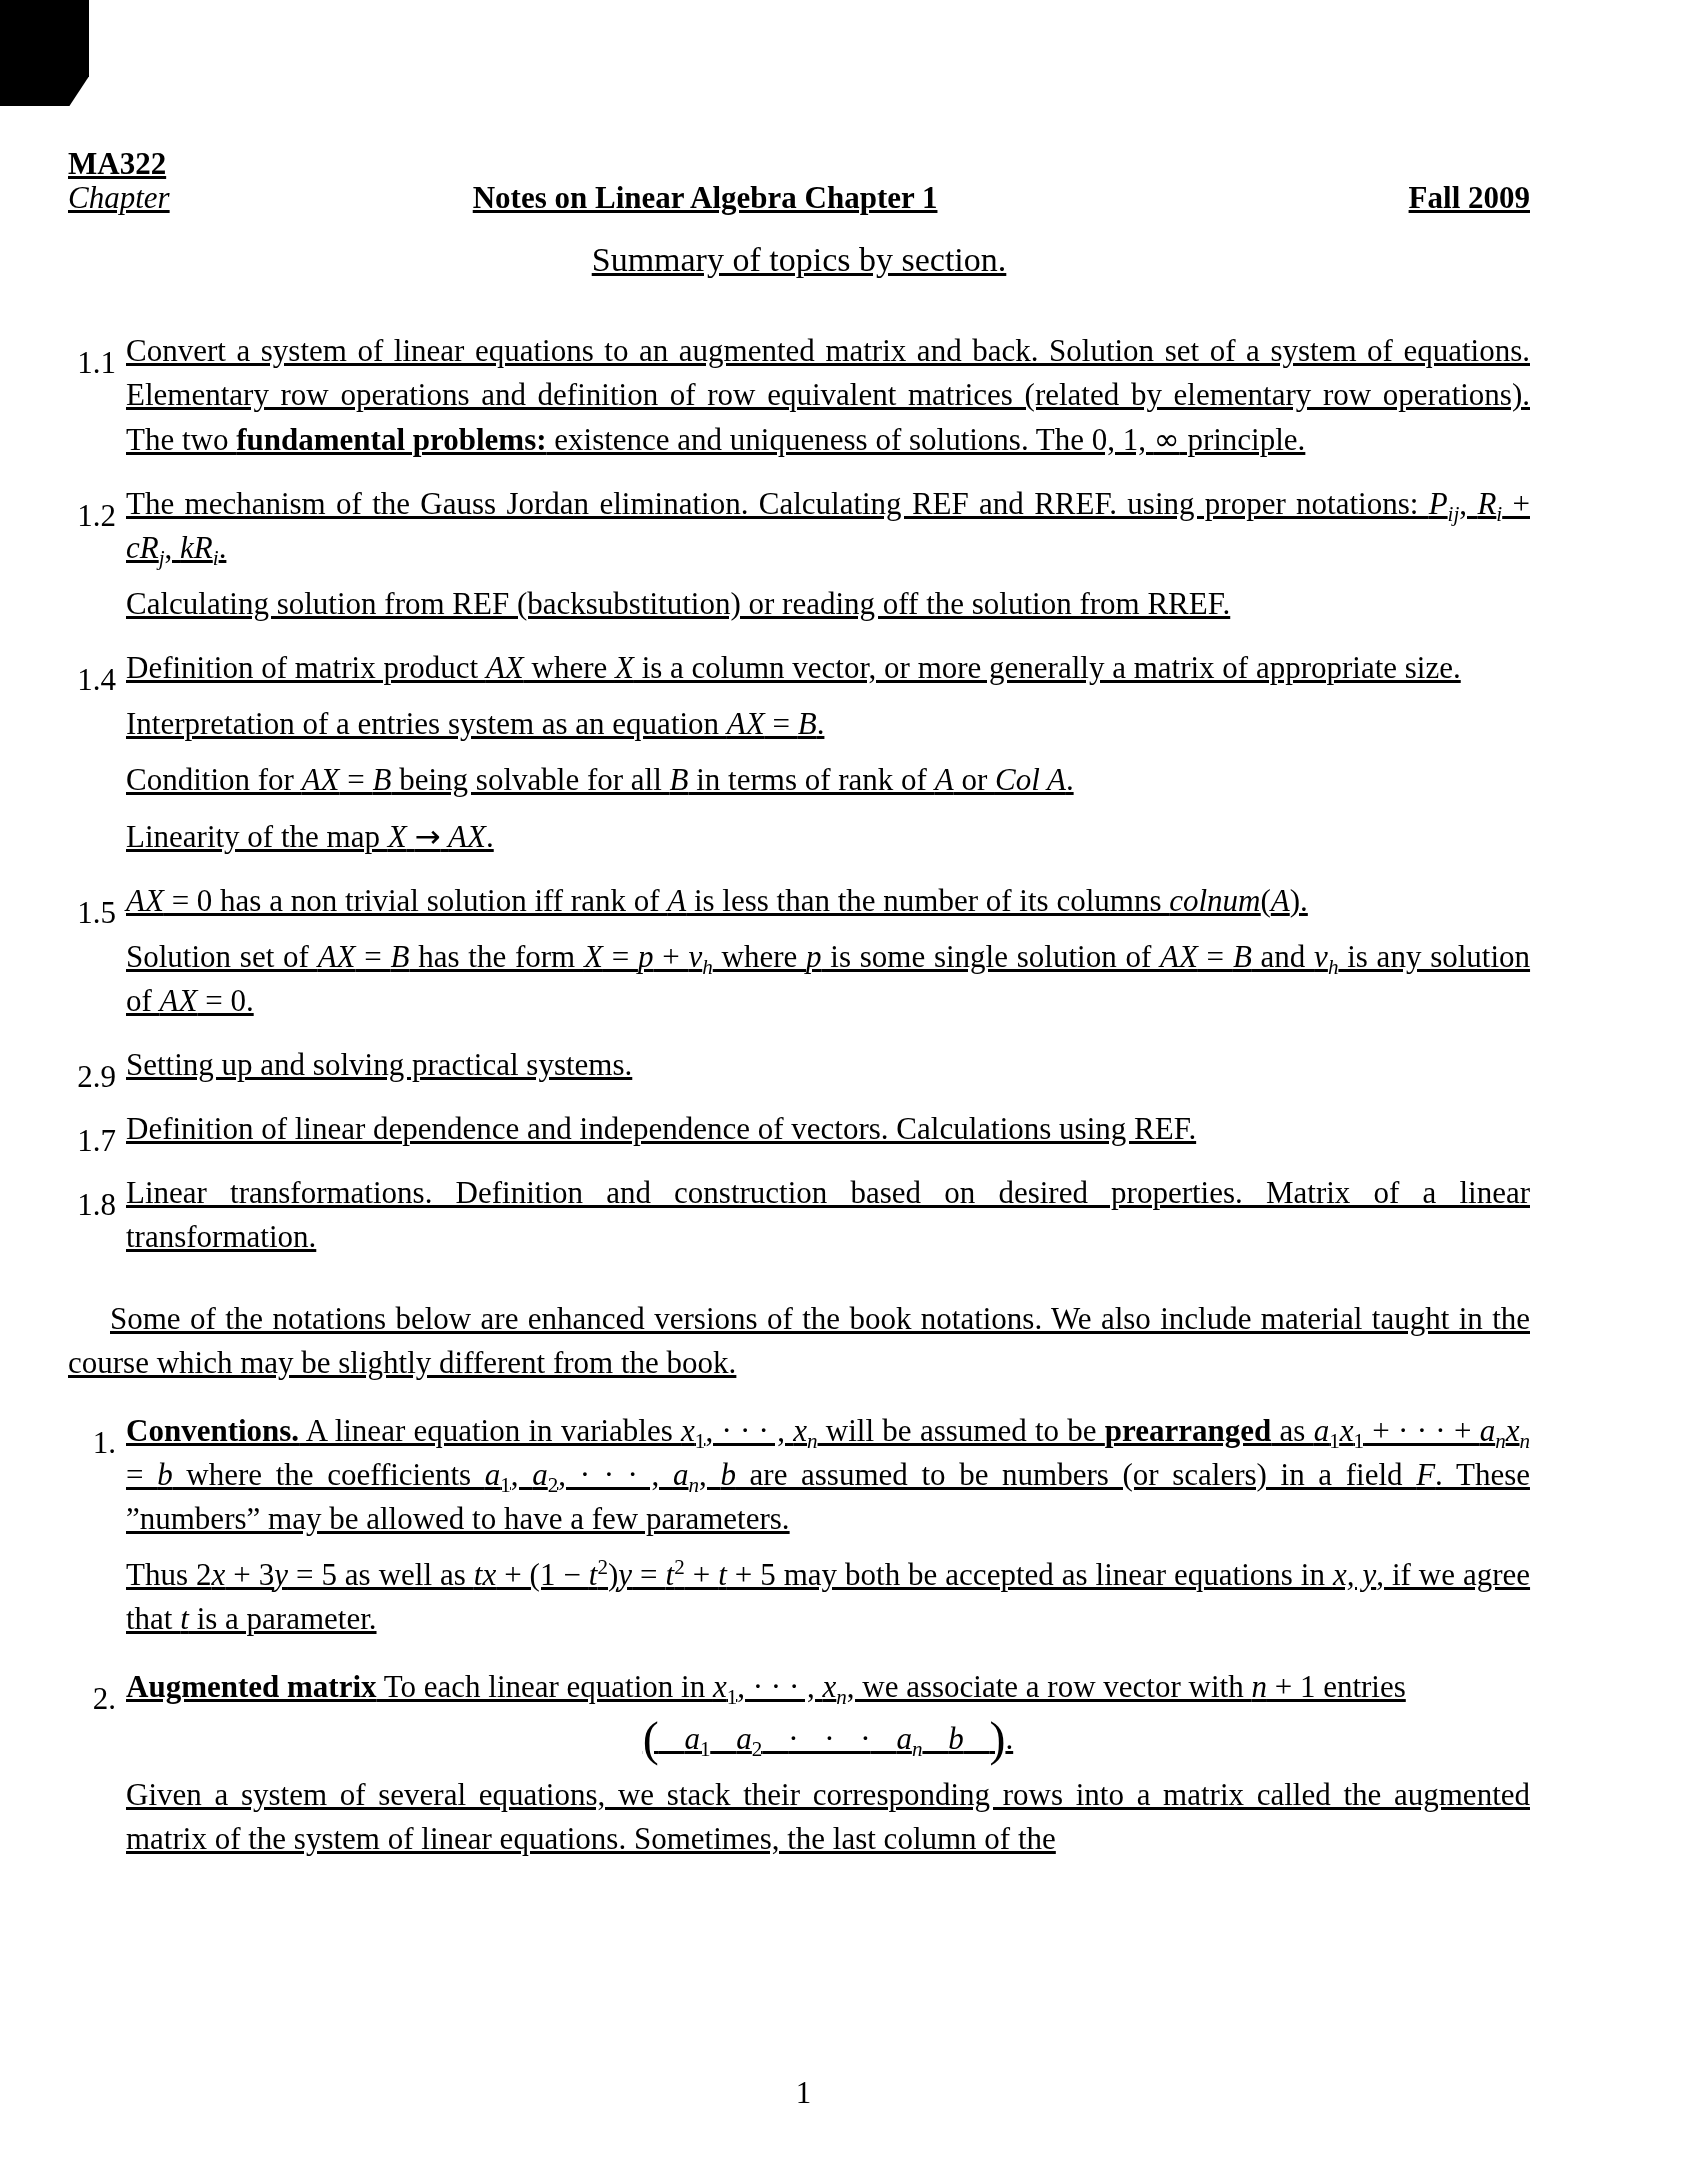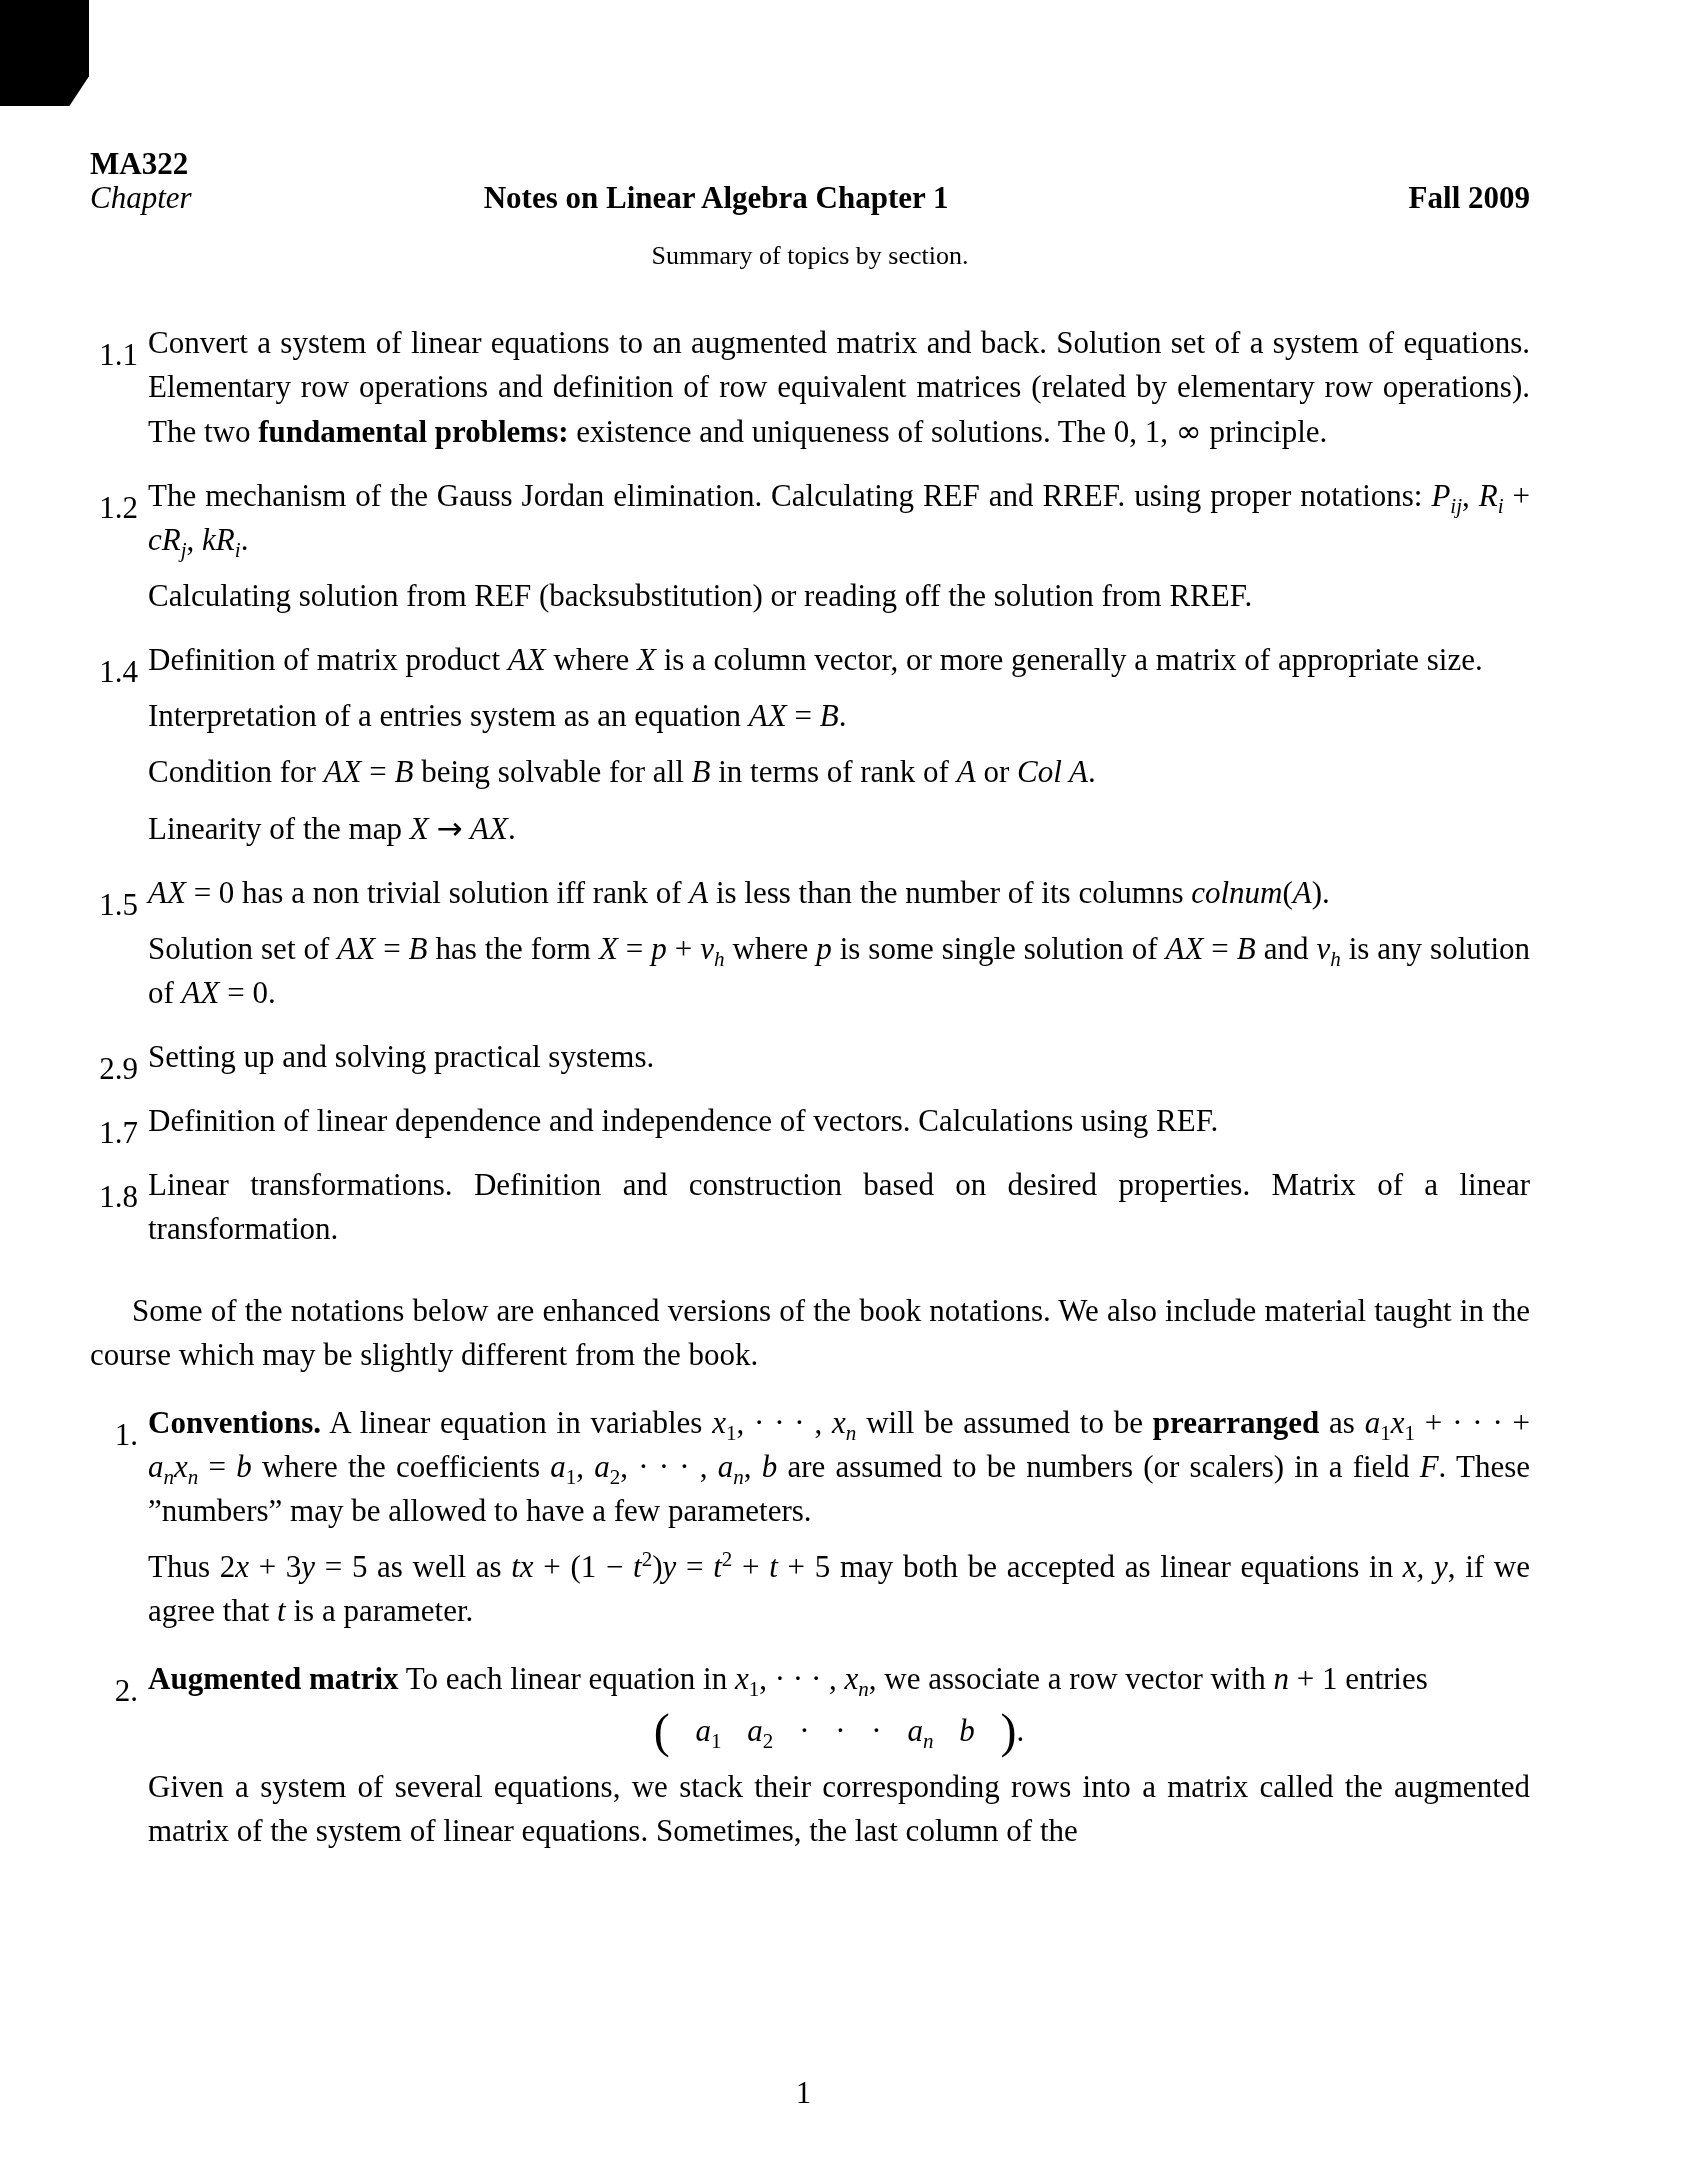"MA322" .page { padding: 147px 153px 0 90px -> 147px 153px 0 68px; text-decoration: none -> underline }
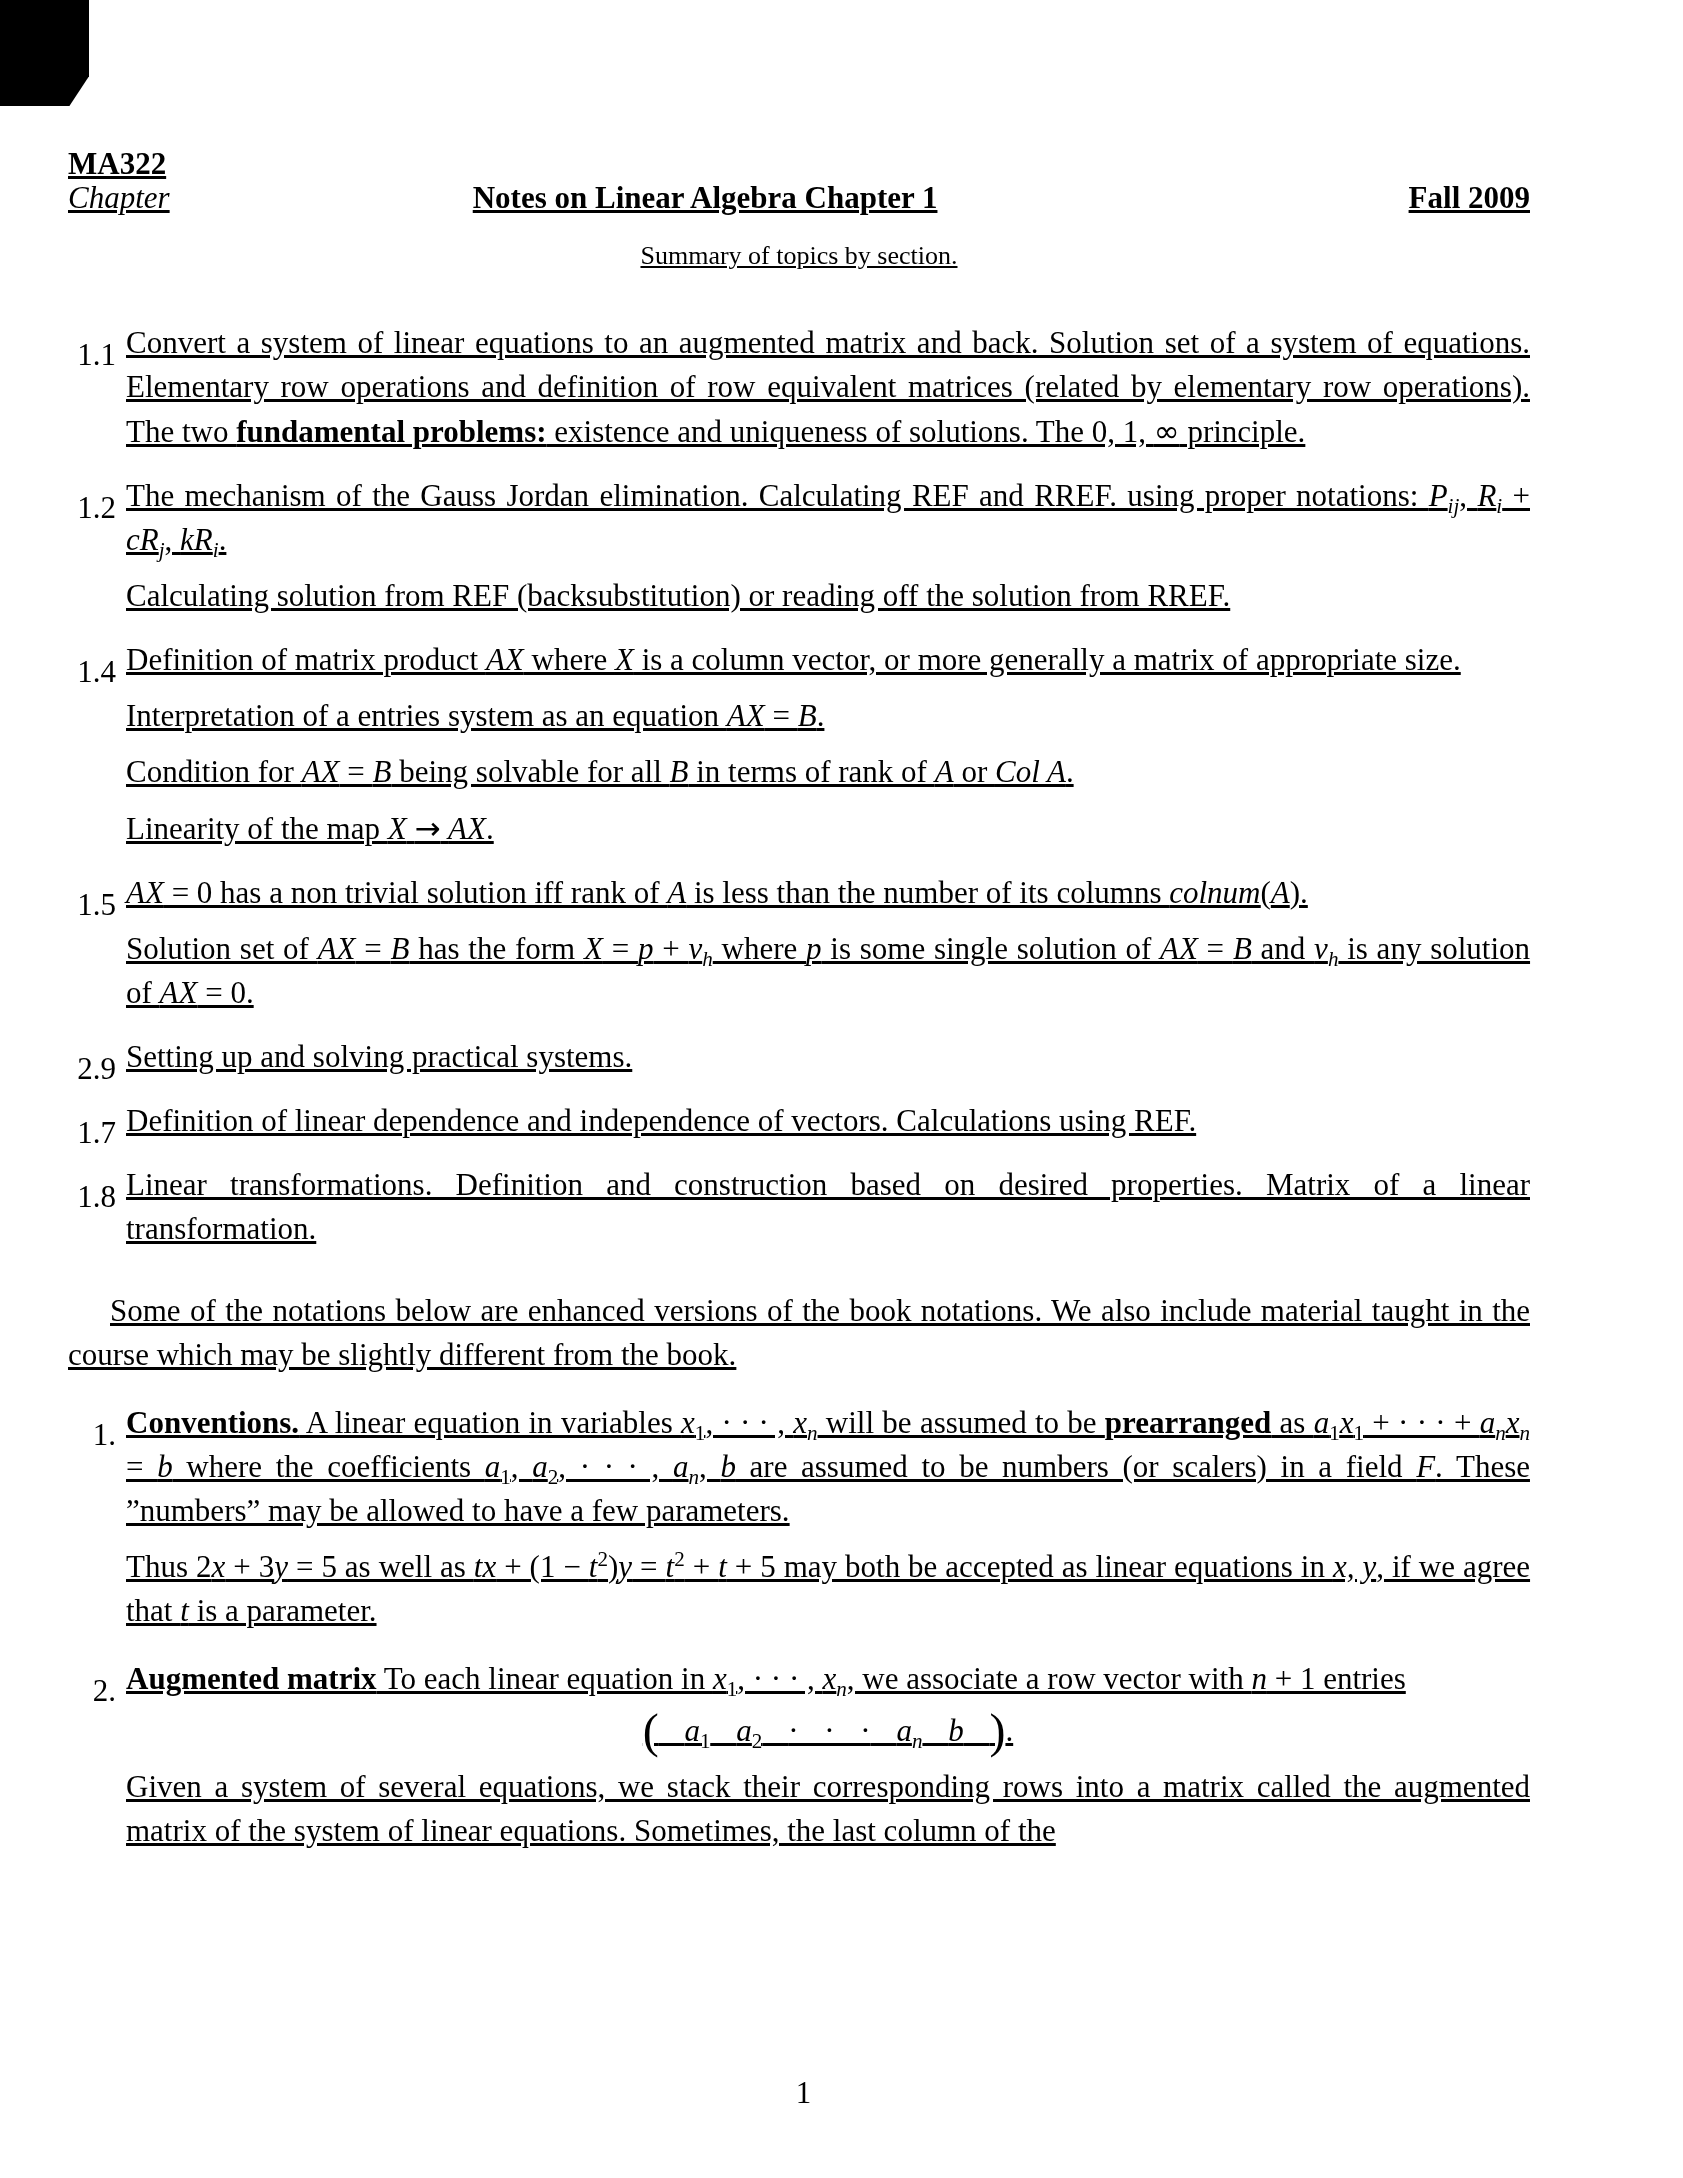"Summary of topics by section." .doc-title { font-size: 26px -> 34px }
